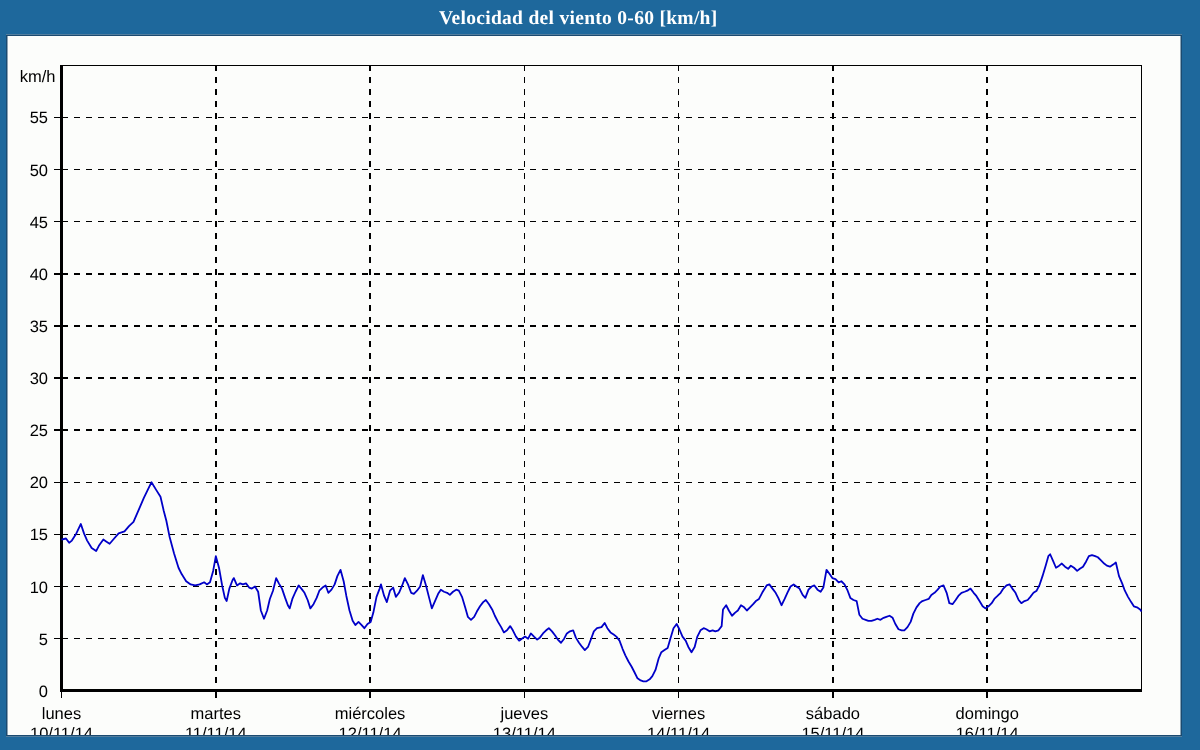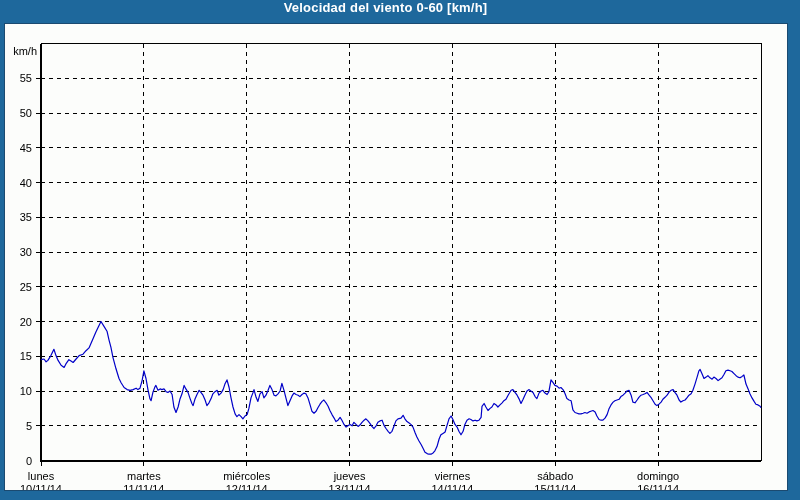"Velocidad del viento 0-60 [km/h]" .titlebar { align-items: none -> center; font-family: none -> Liberation Serif, serif }
